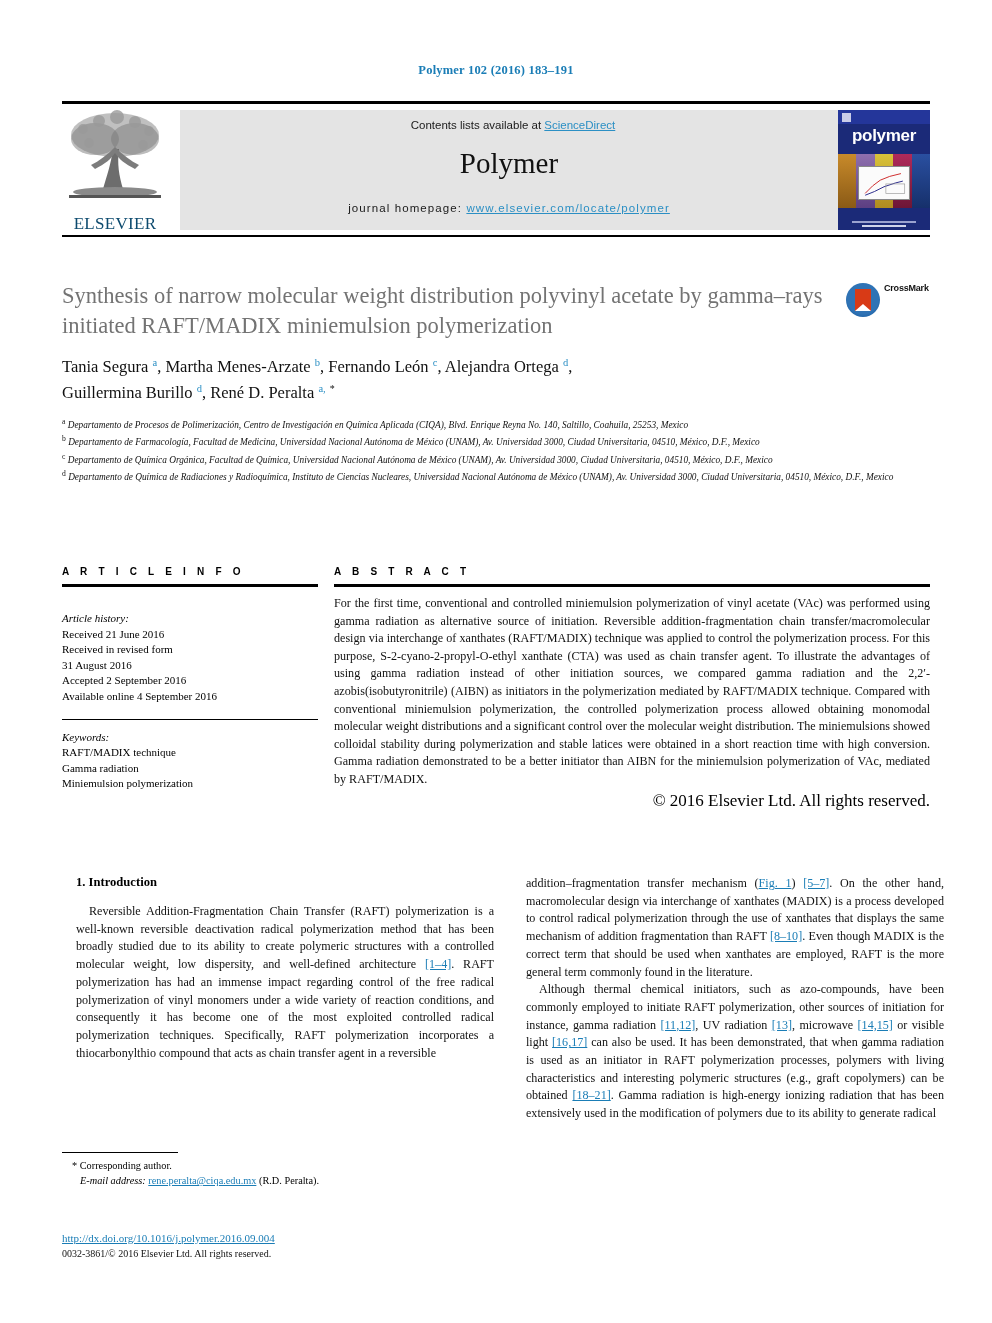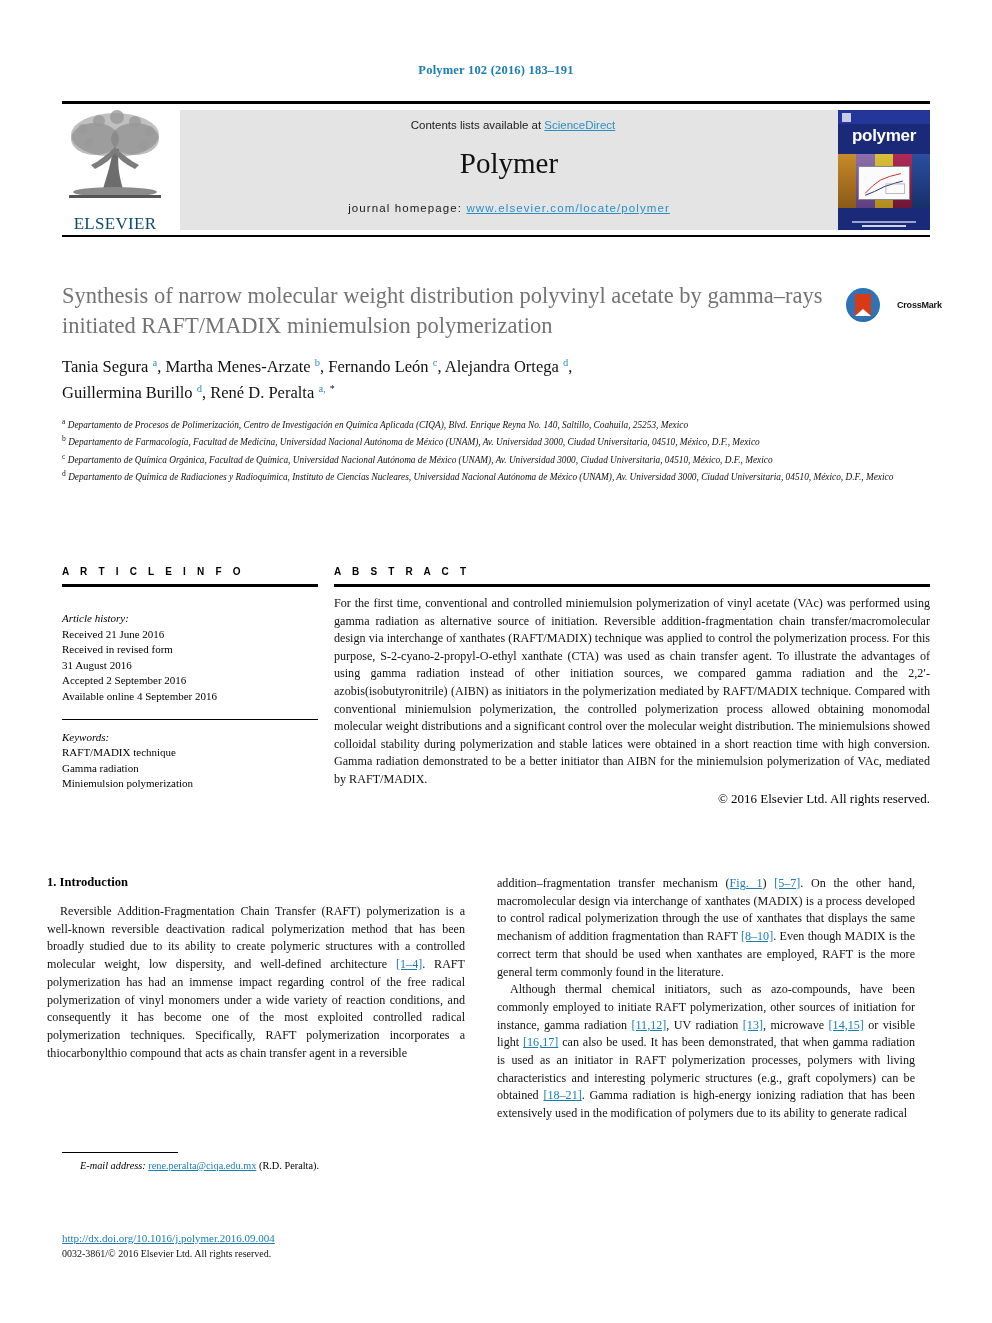"CrossMark" .crossmark { align-items: center -> flex-start; gap: 17px -> 4px }
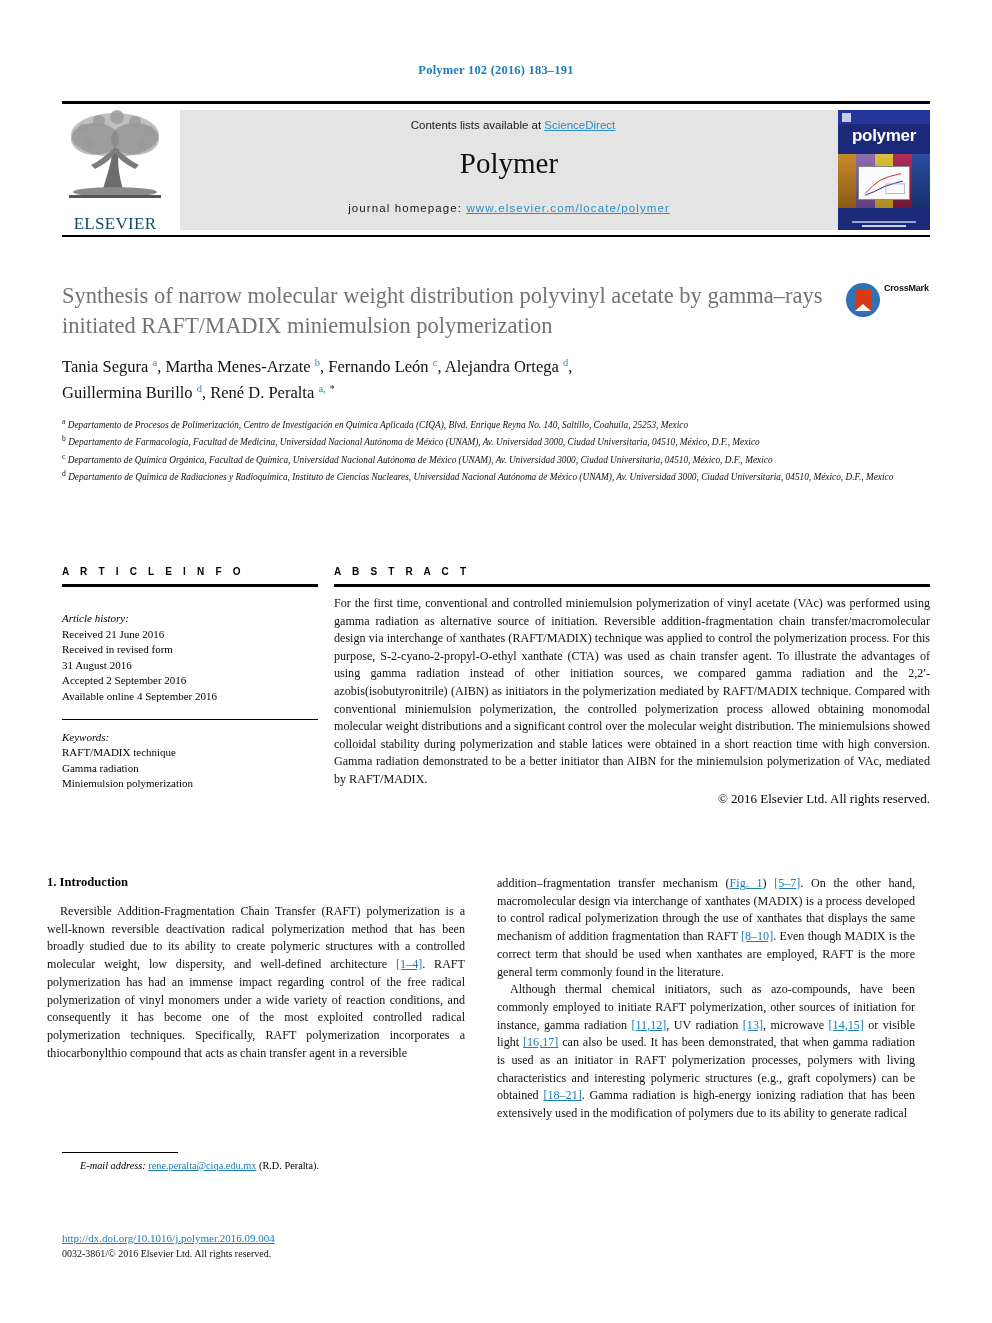"© 2016 Elsevier Ltd. All" .copyright { font-size: 13px -> 17px }
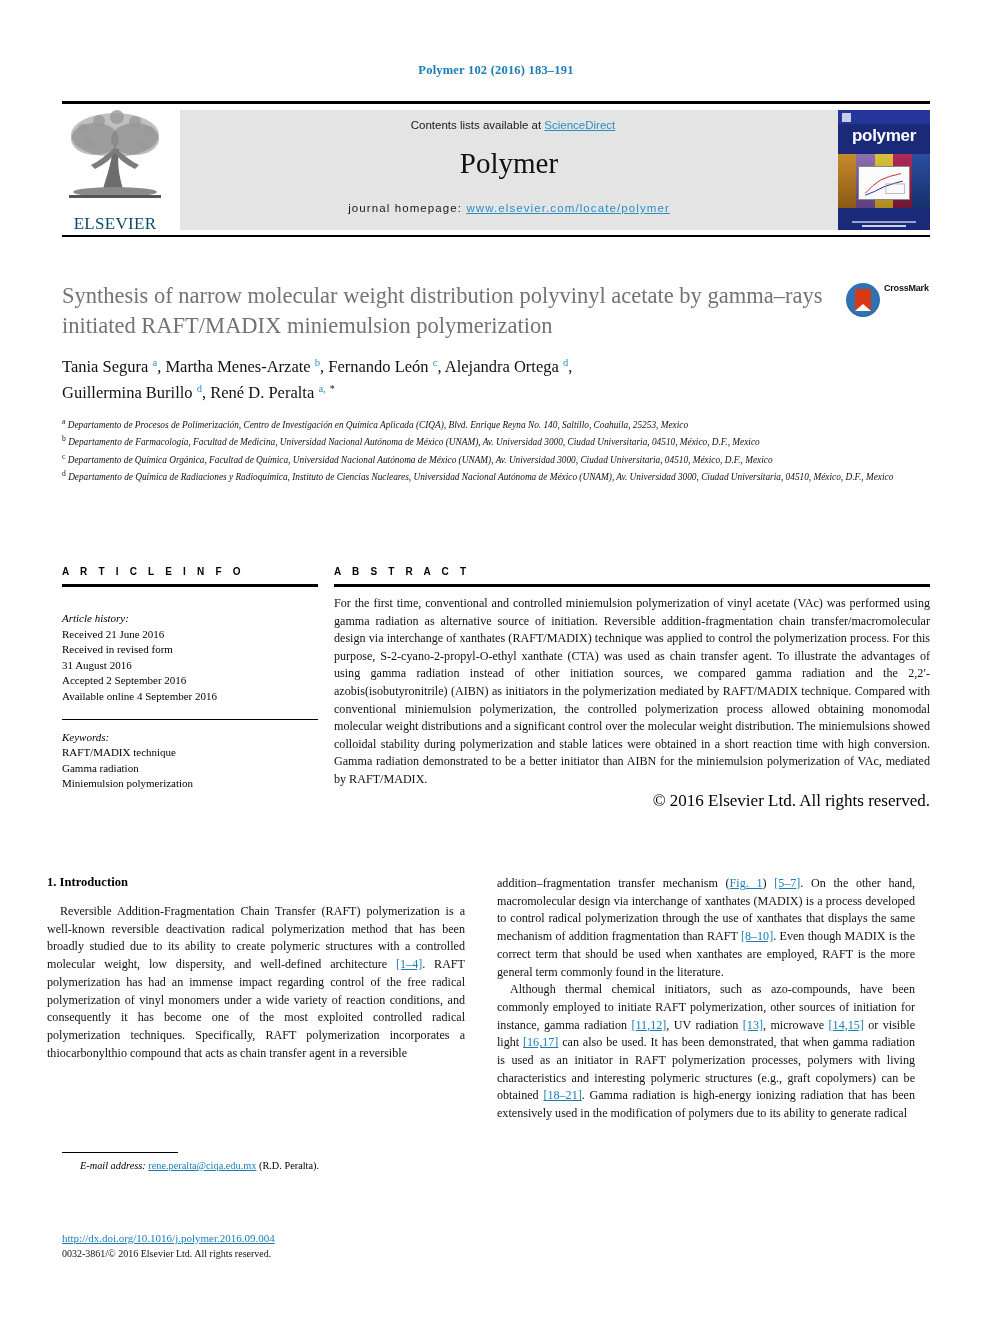"1. Introduction" .bodyarea { left: 47px -> 76px }
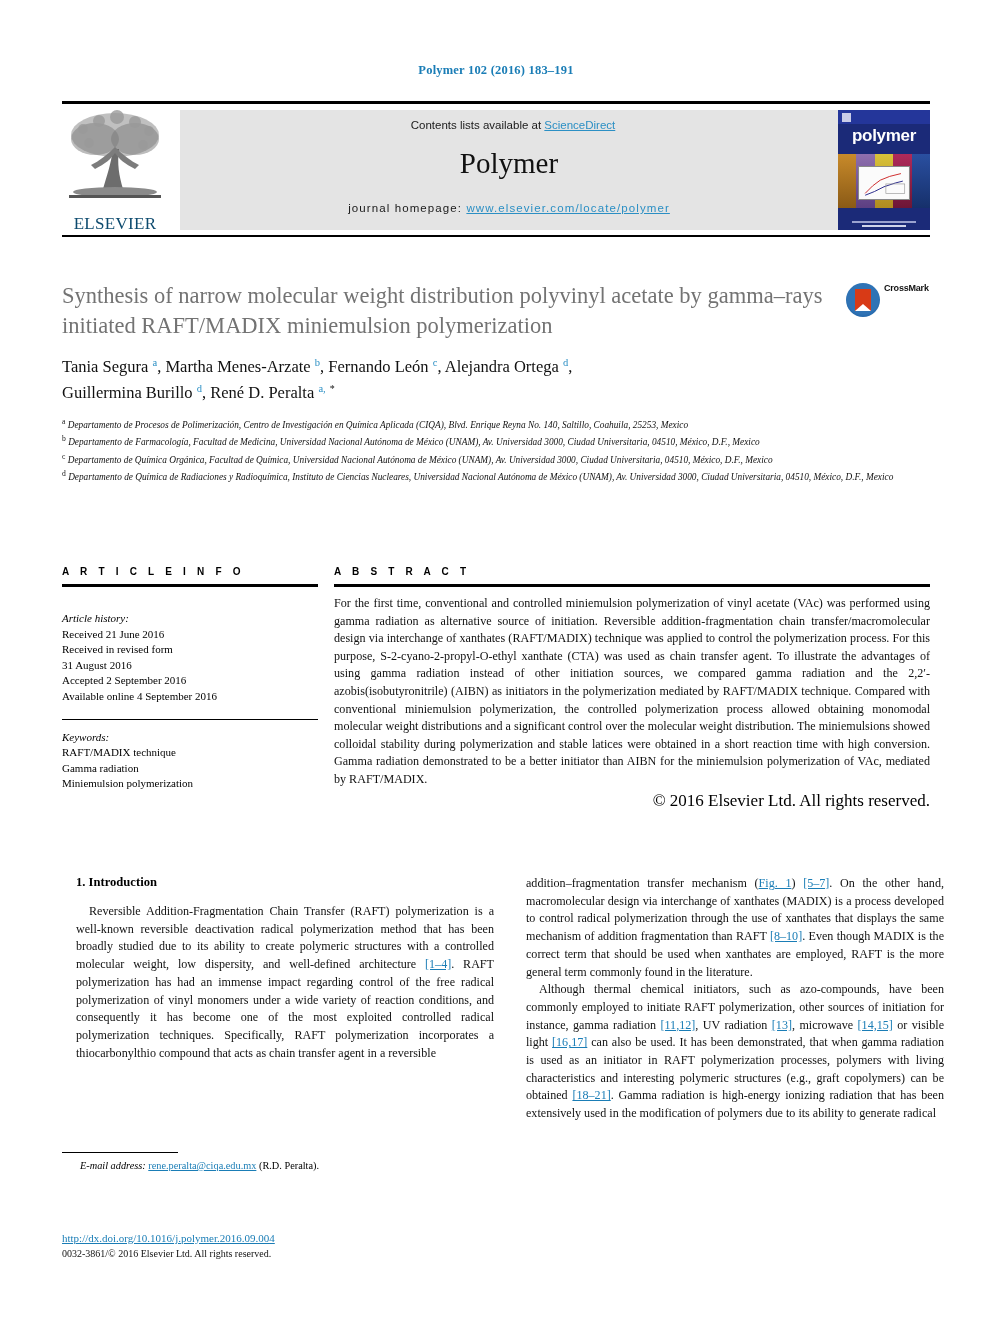"* Corresponding author." div { html: none -> <div>* Corresponding author.</div> }
